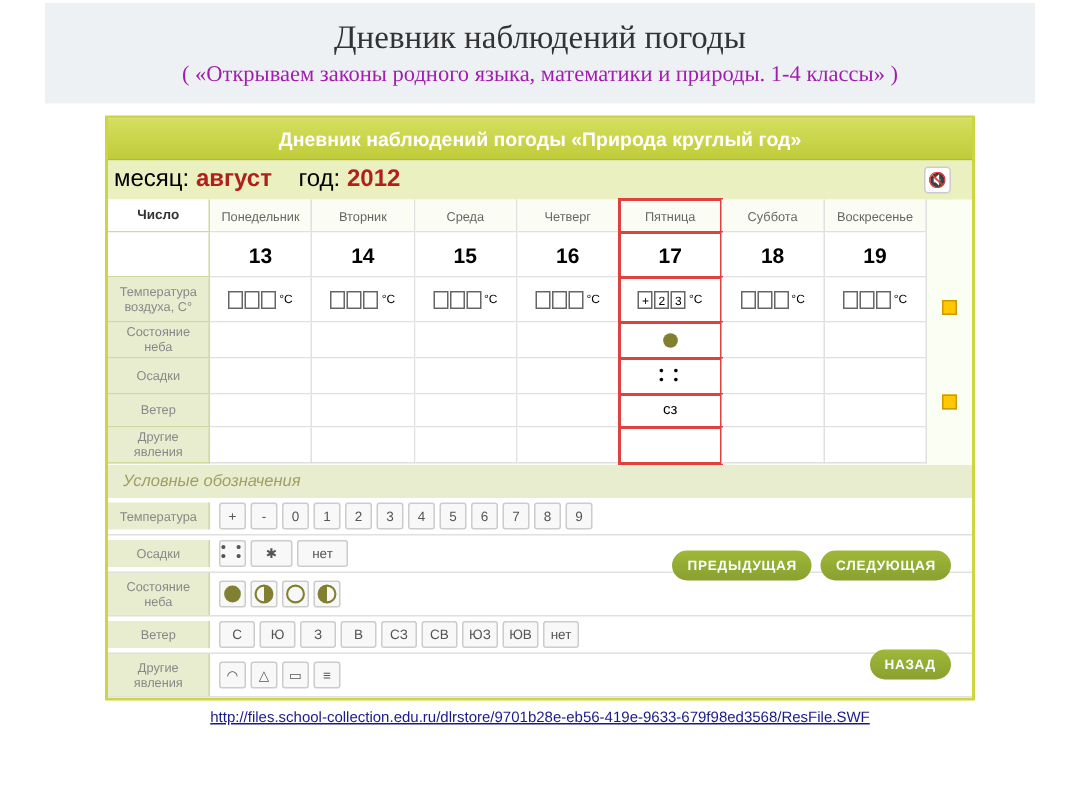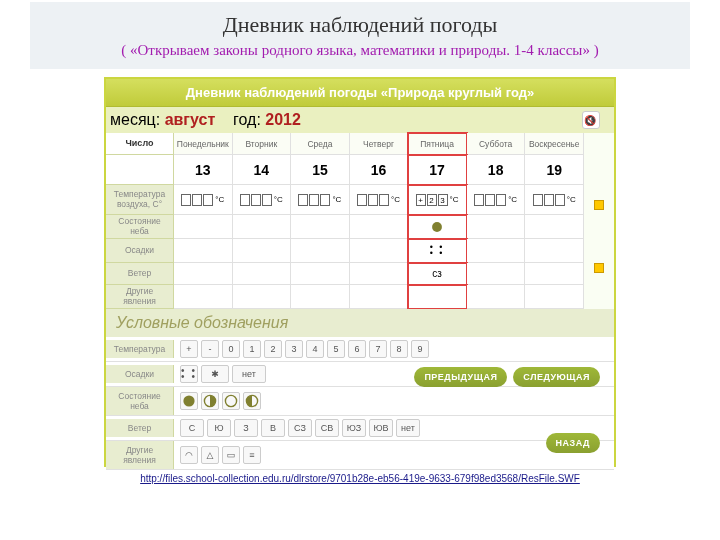"Дневник наблюдений погоды «Природа" .app { width: 512px -> 580px }
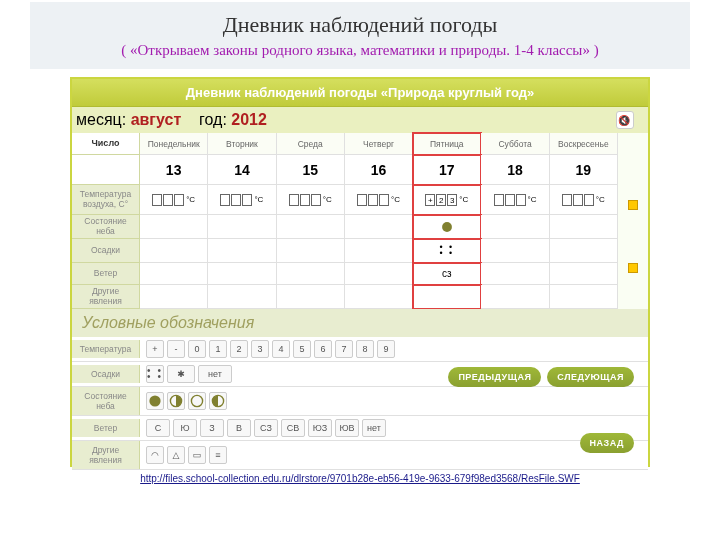"Условные обозначения" .legend-title { font-size: 16px -> 11px }
